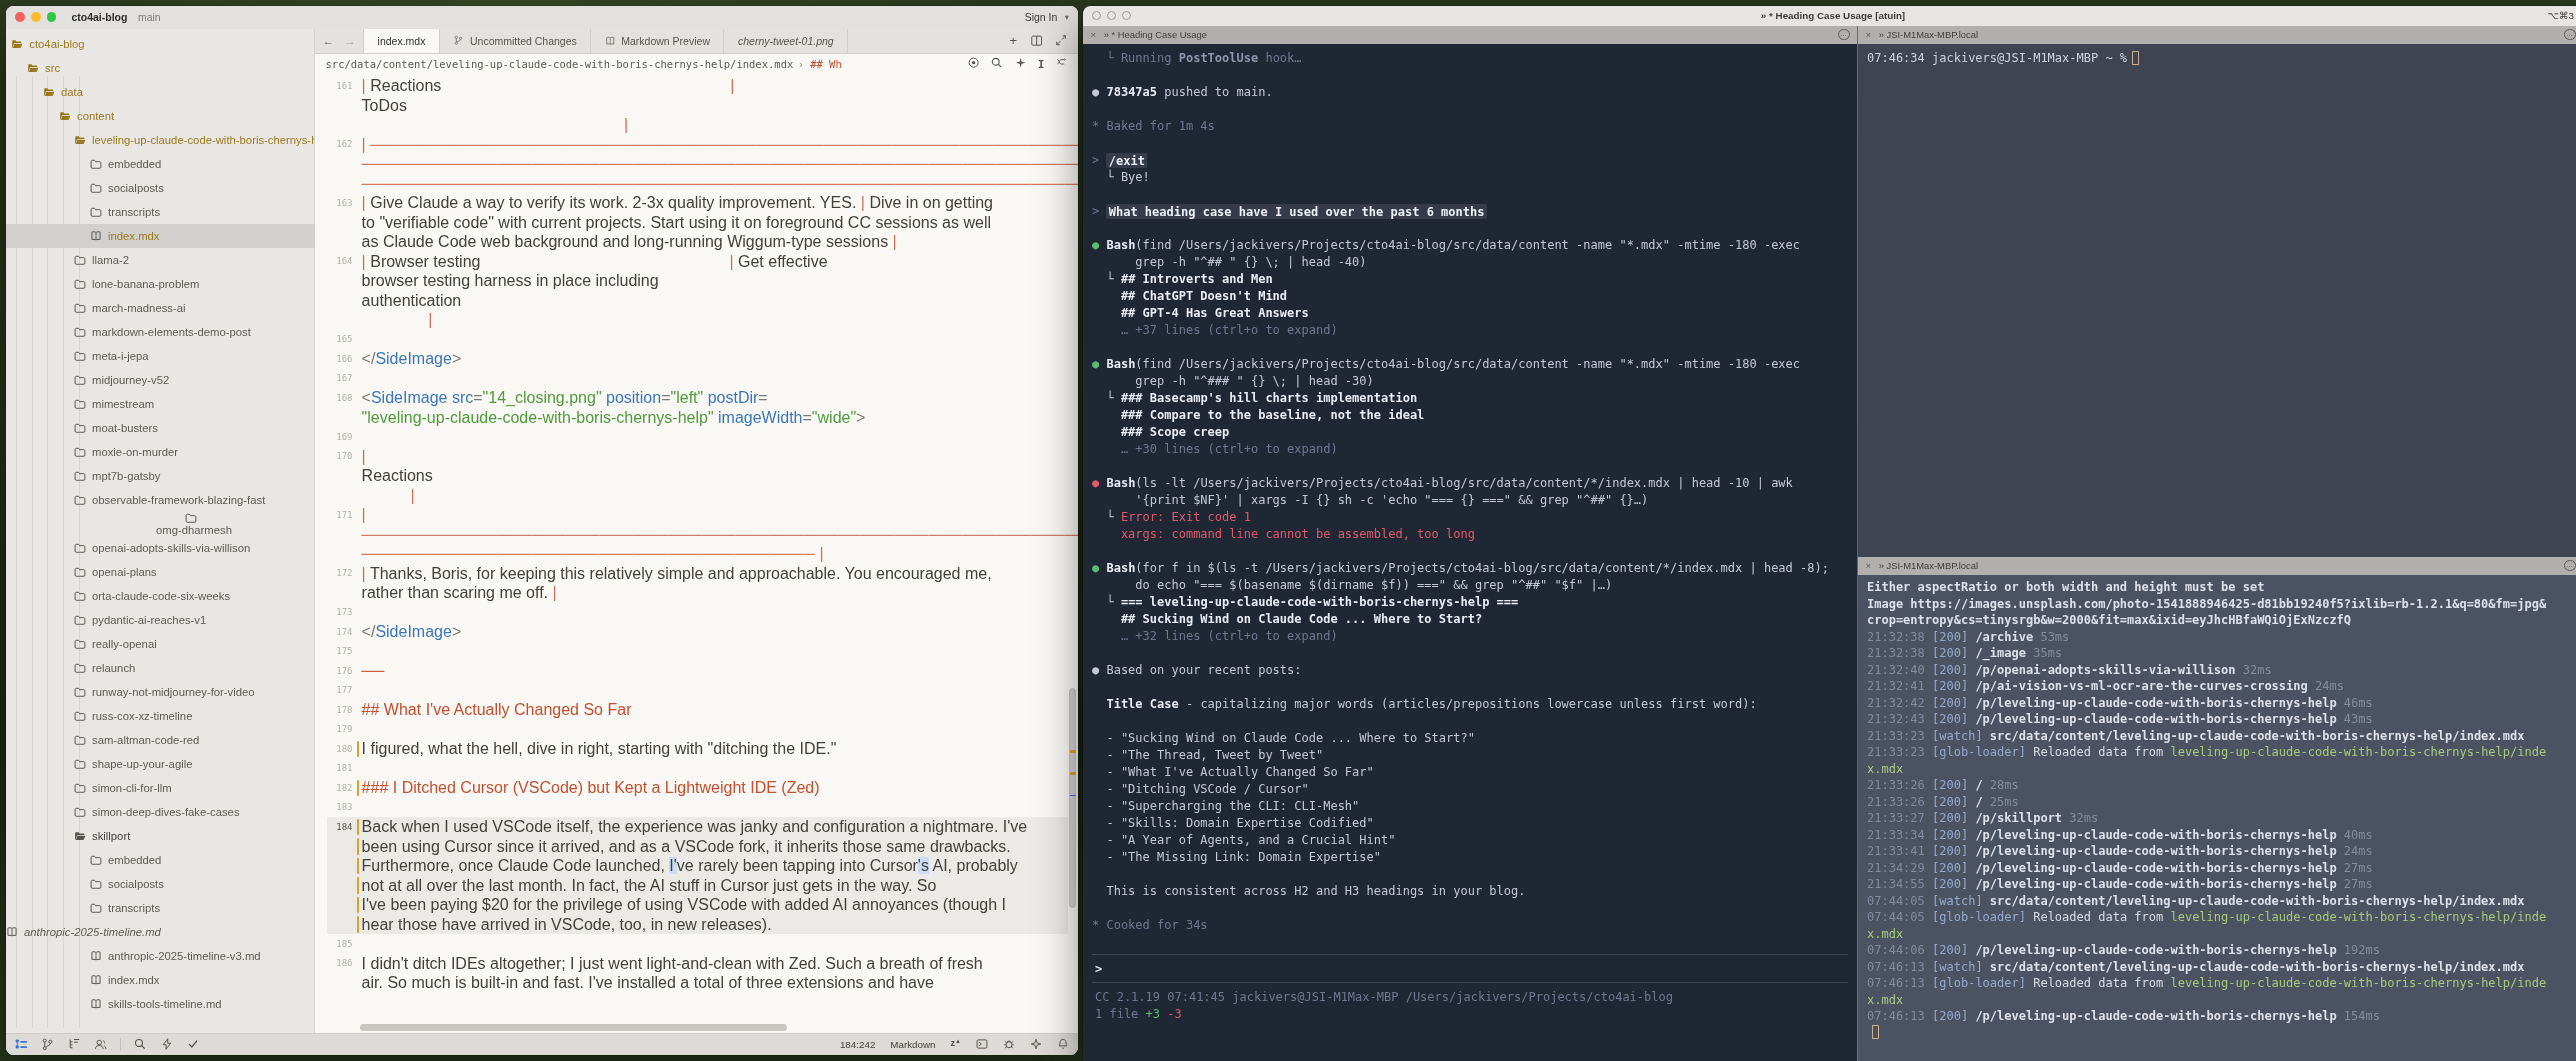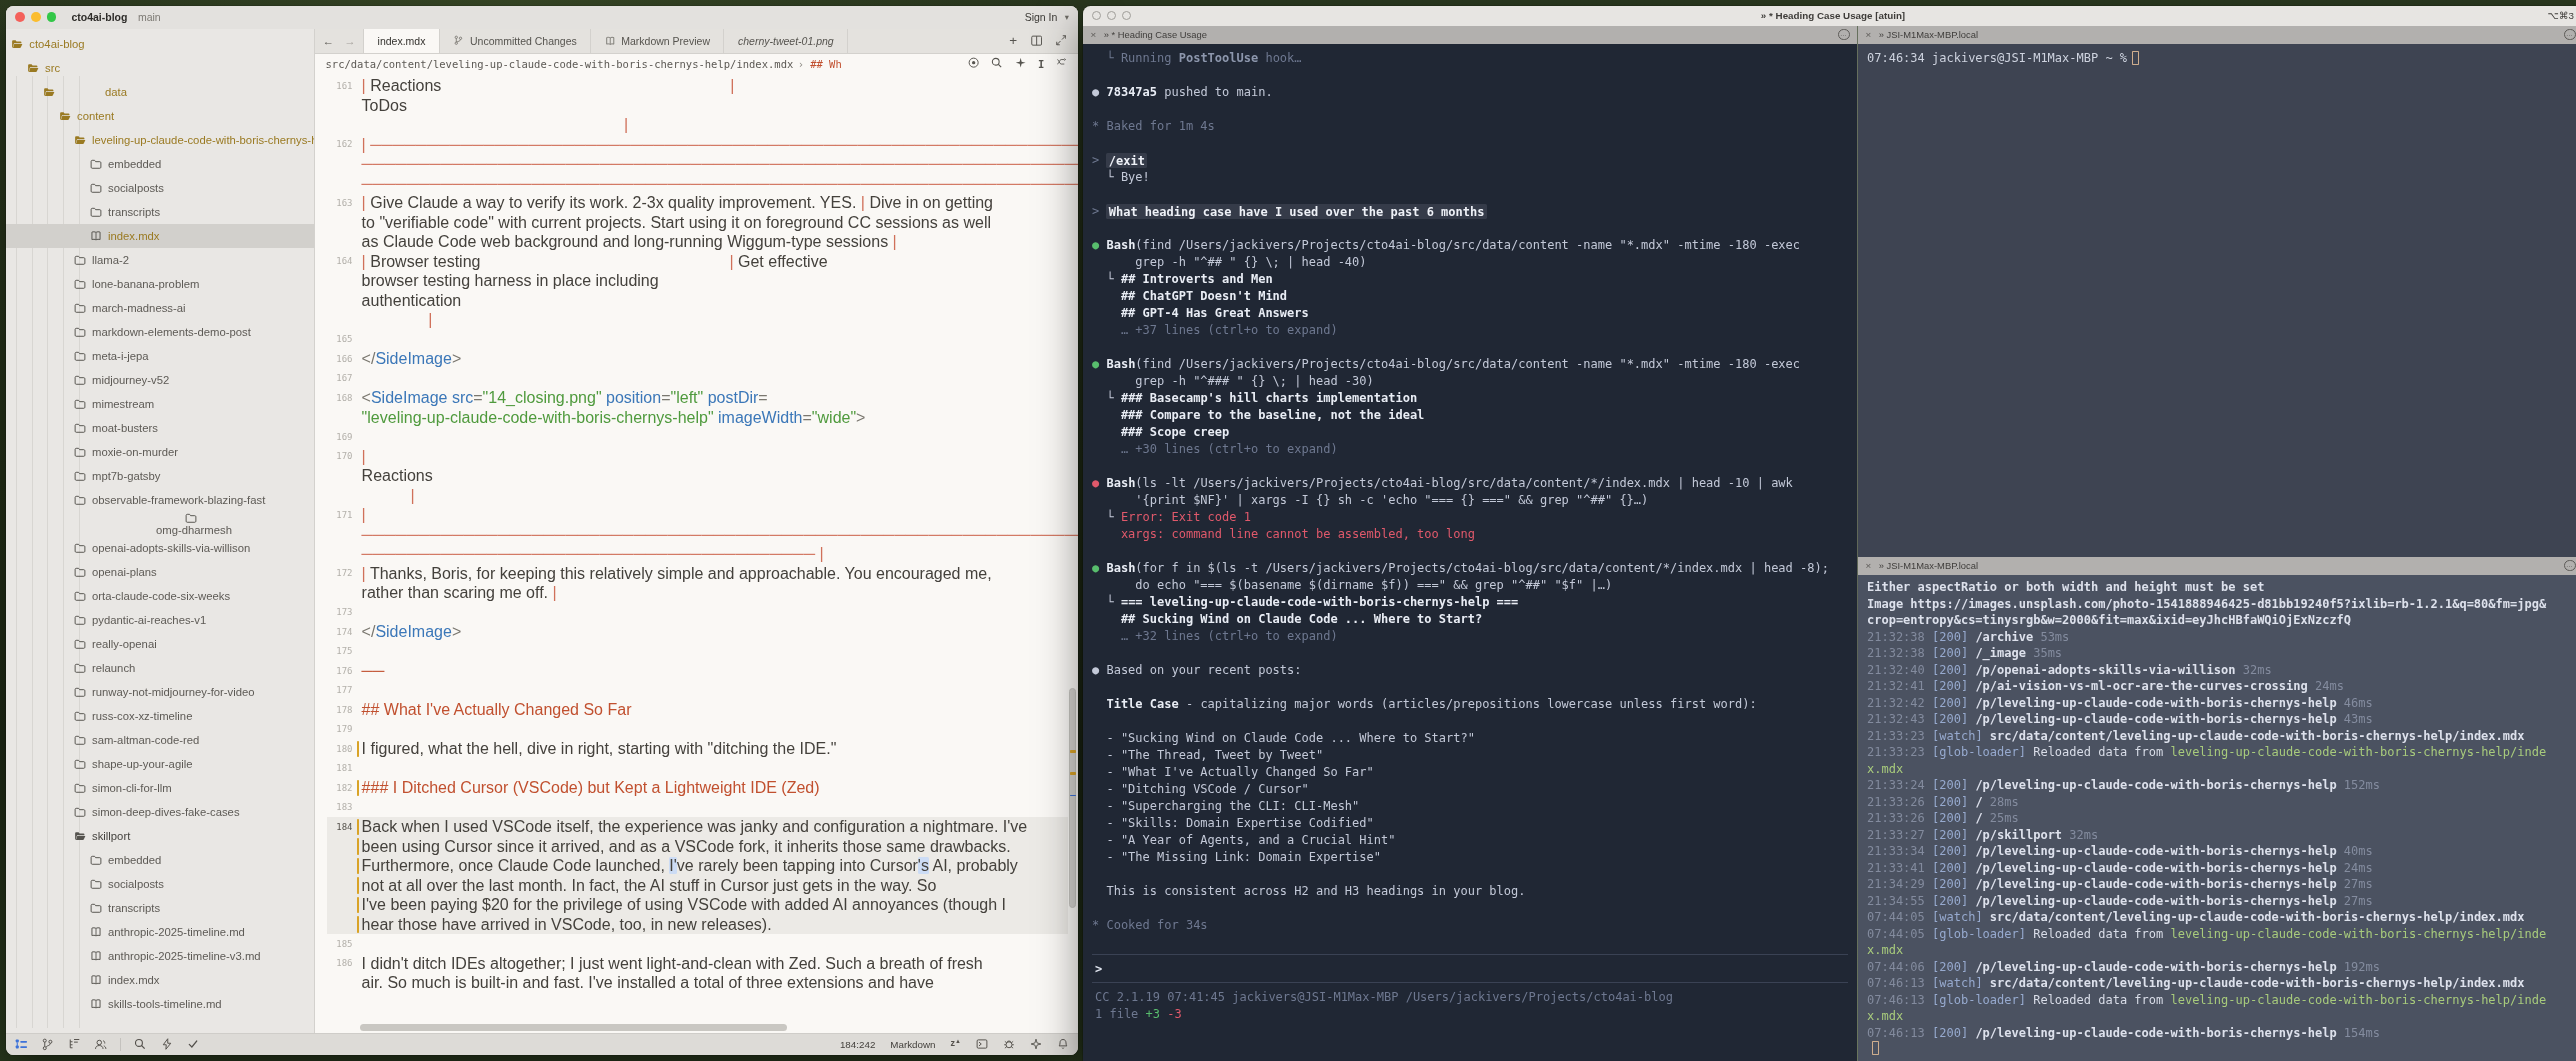"data" div.titem { gap: 44px -> none }
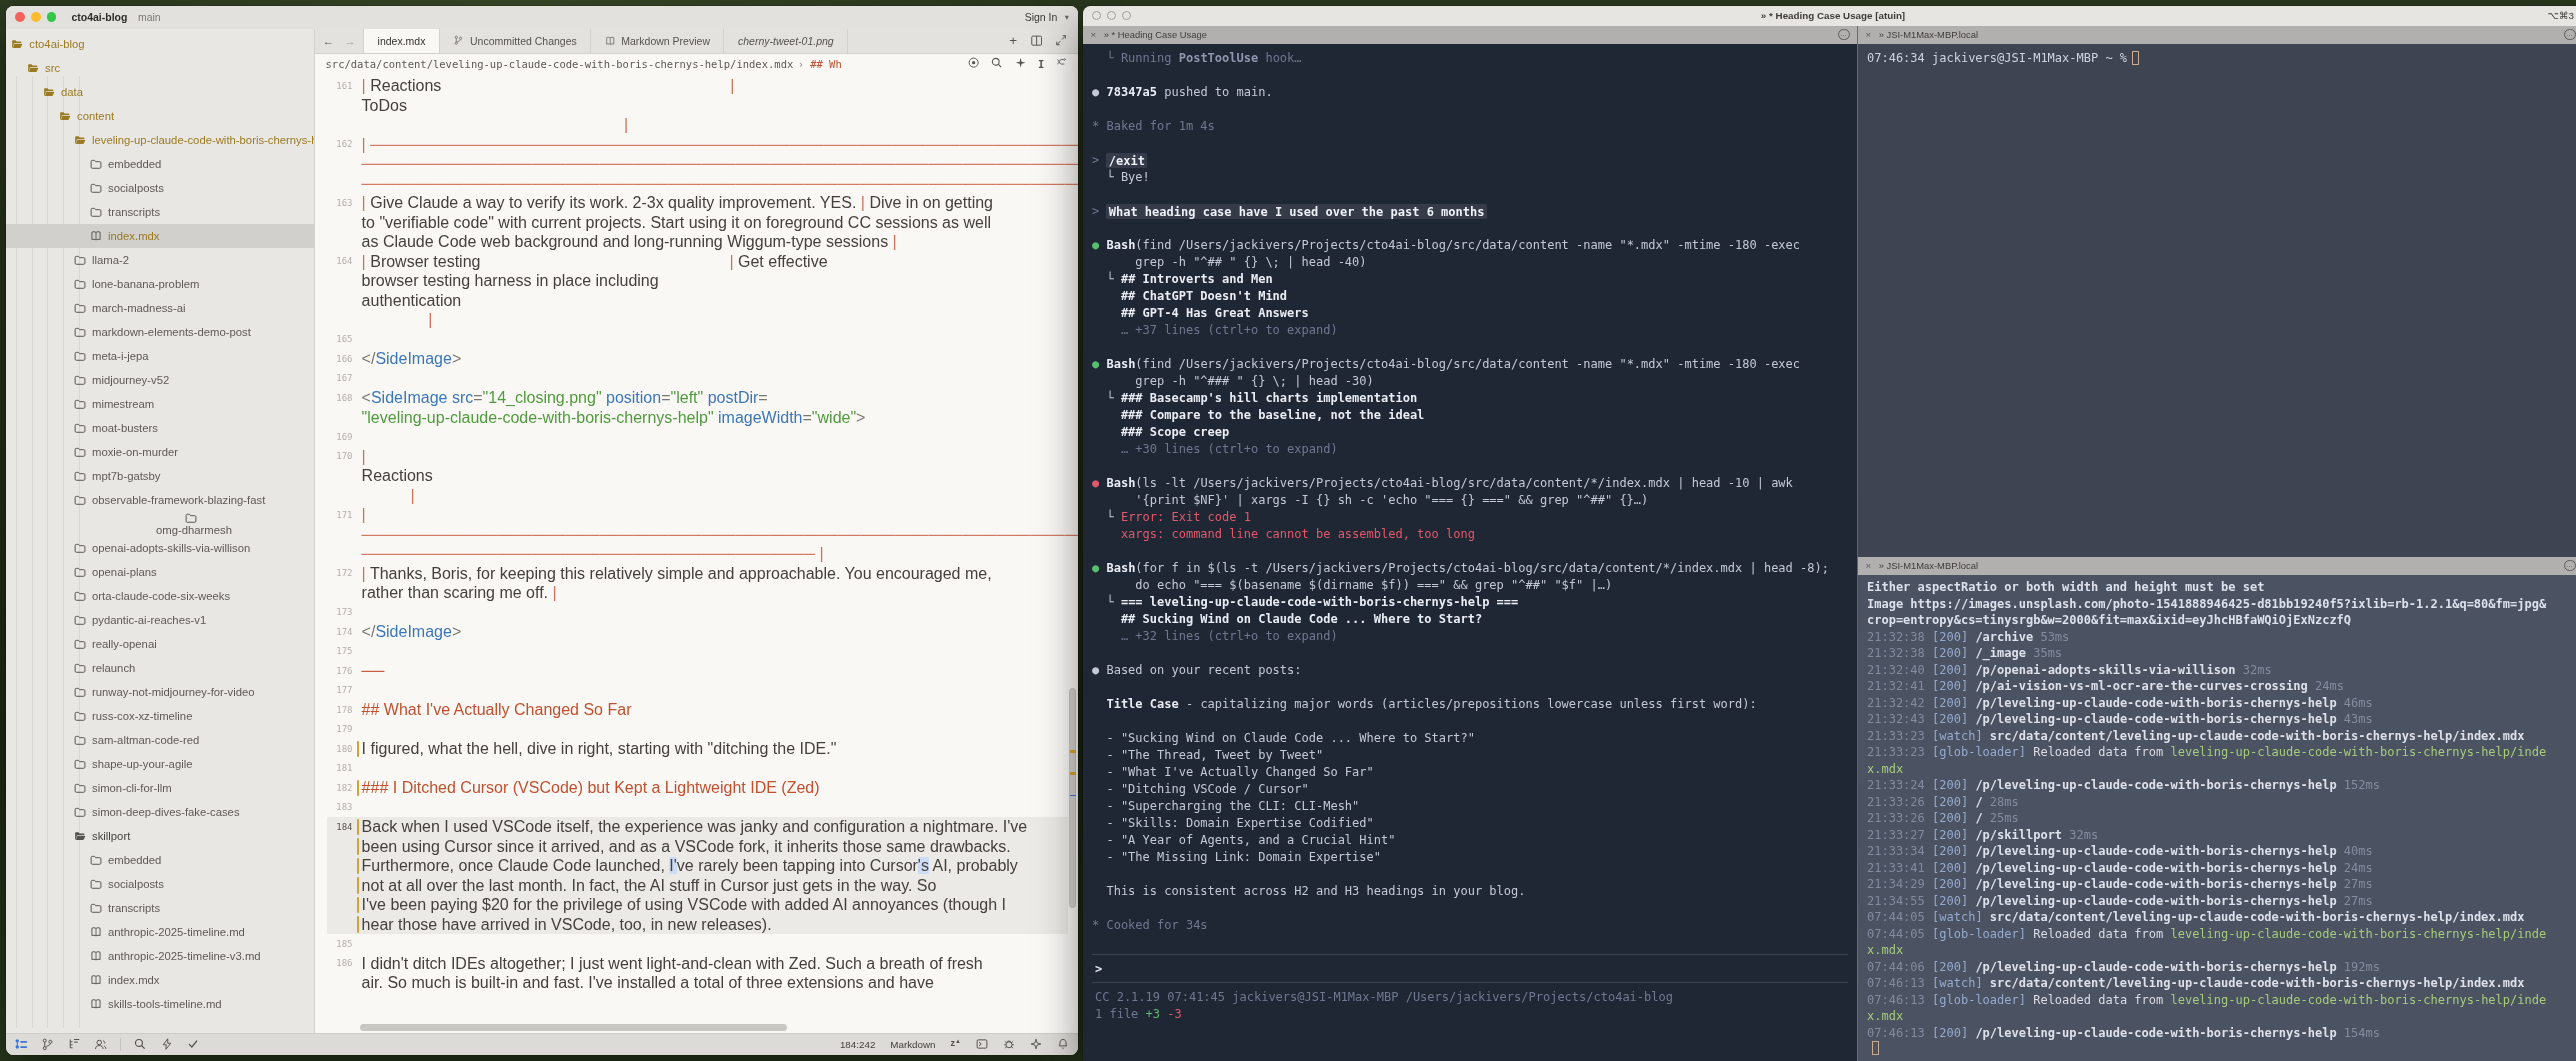"21:33:24 [200]" div.tline { html: <div><span>21:33:24 </span><span>[200] </span><span>/p/leveling-up-claude-code-with-boris-chernys-help </span><span>152ms</span></div> -> none }
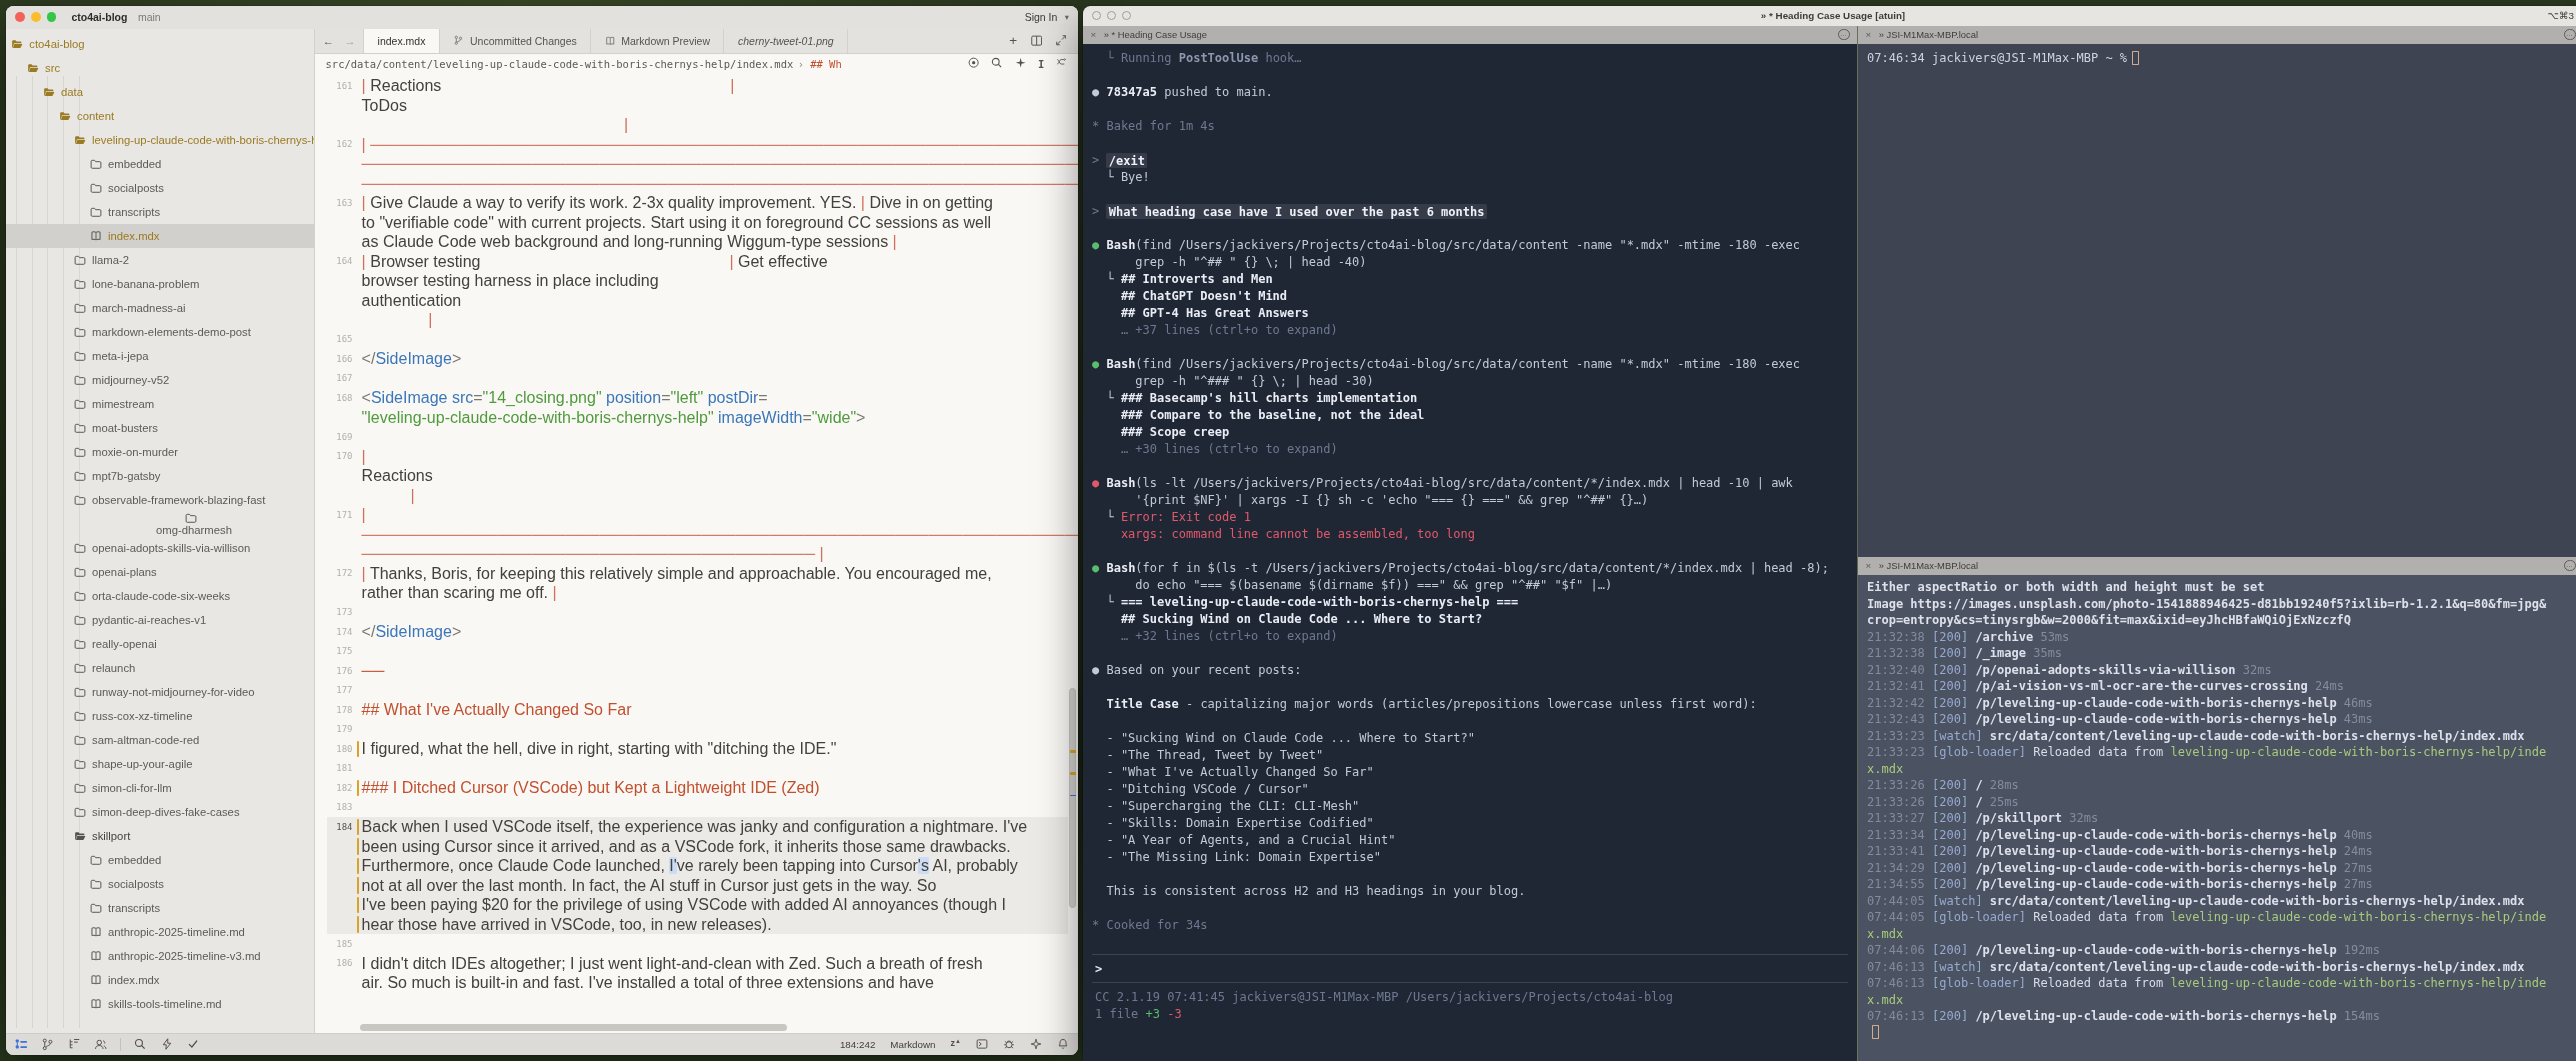"anthropic-2025-timeline.md" div.titem { font-style: none -> italic; padding-left: 84px -> none }
